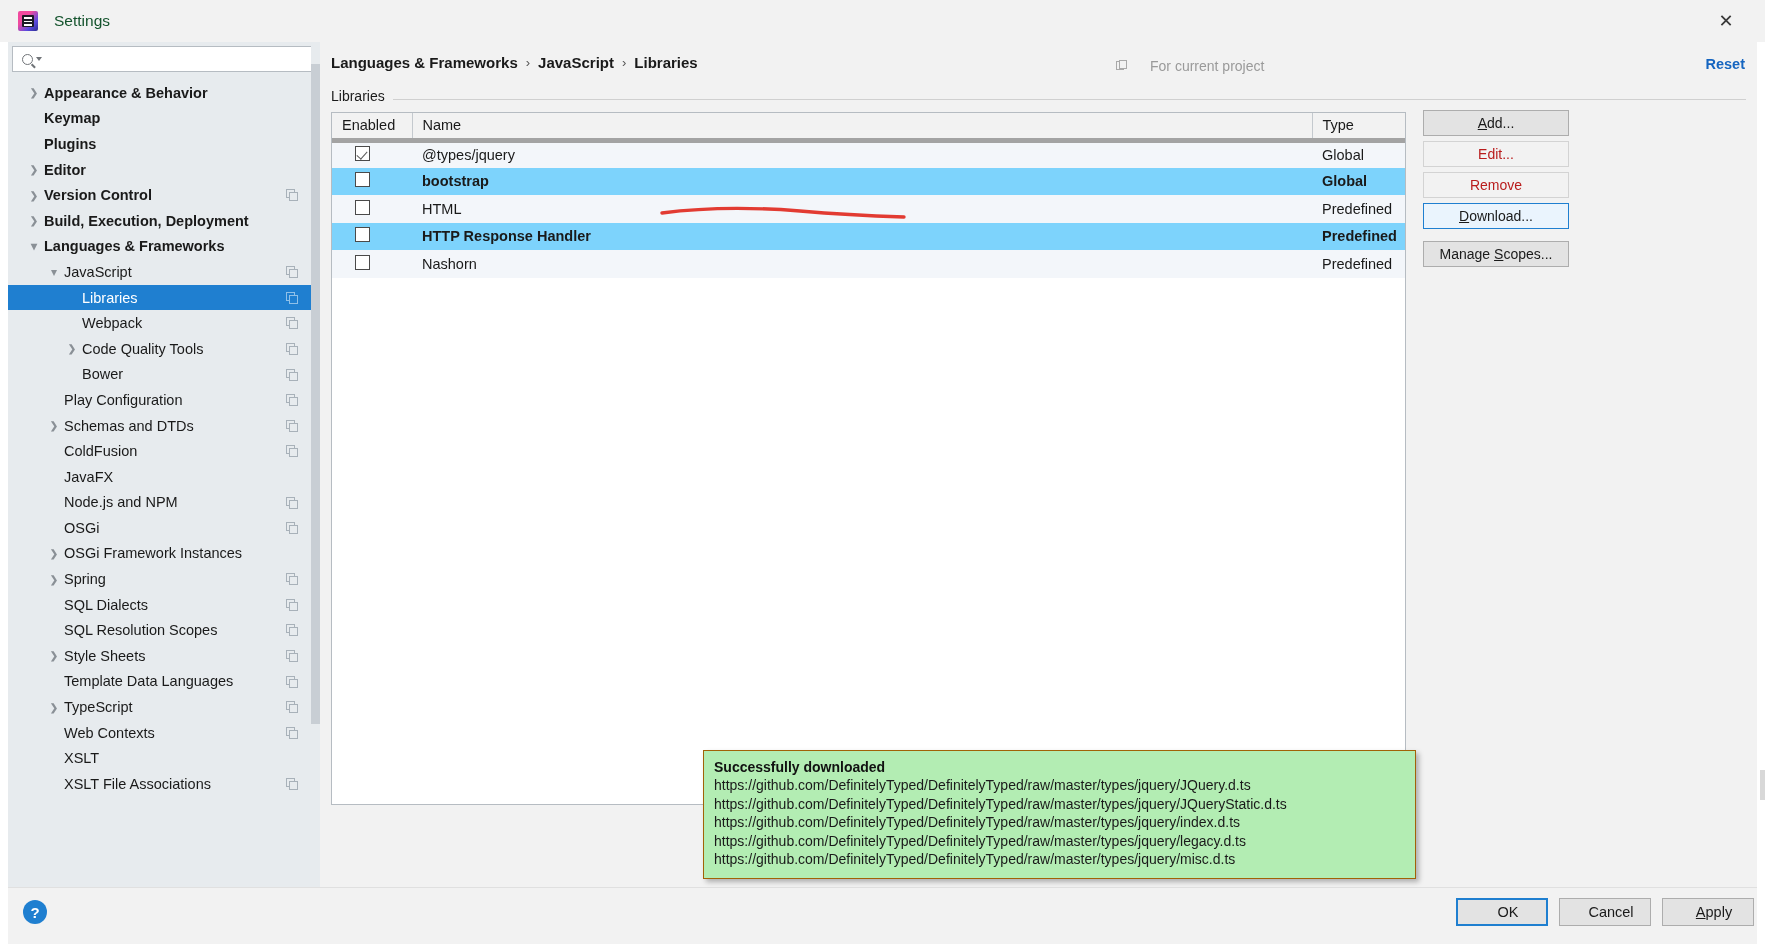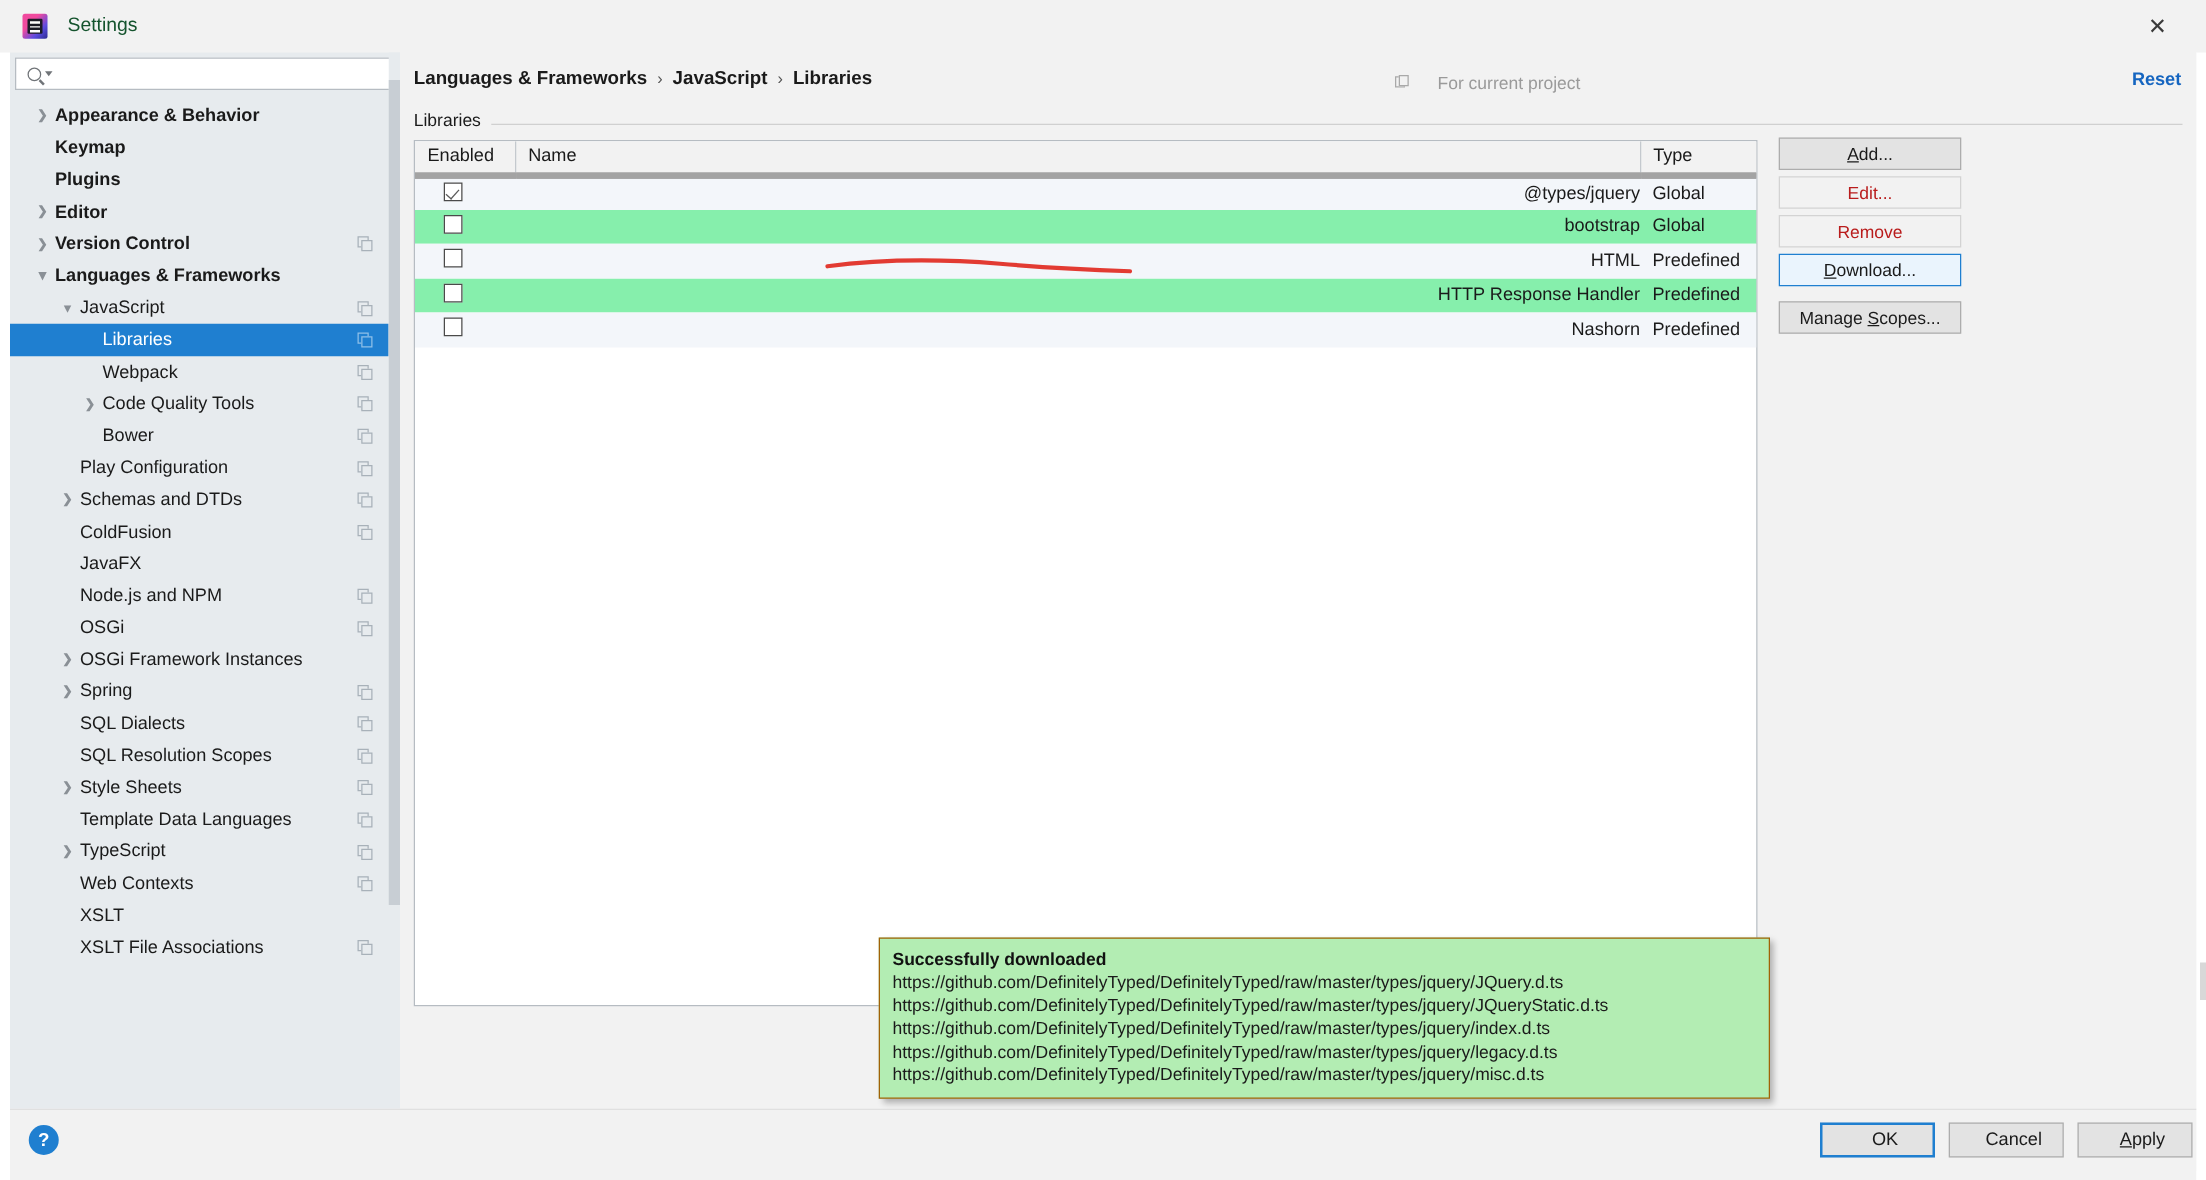"@types/jquery" .col-name { text-align: right -> none }
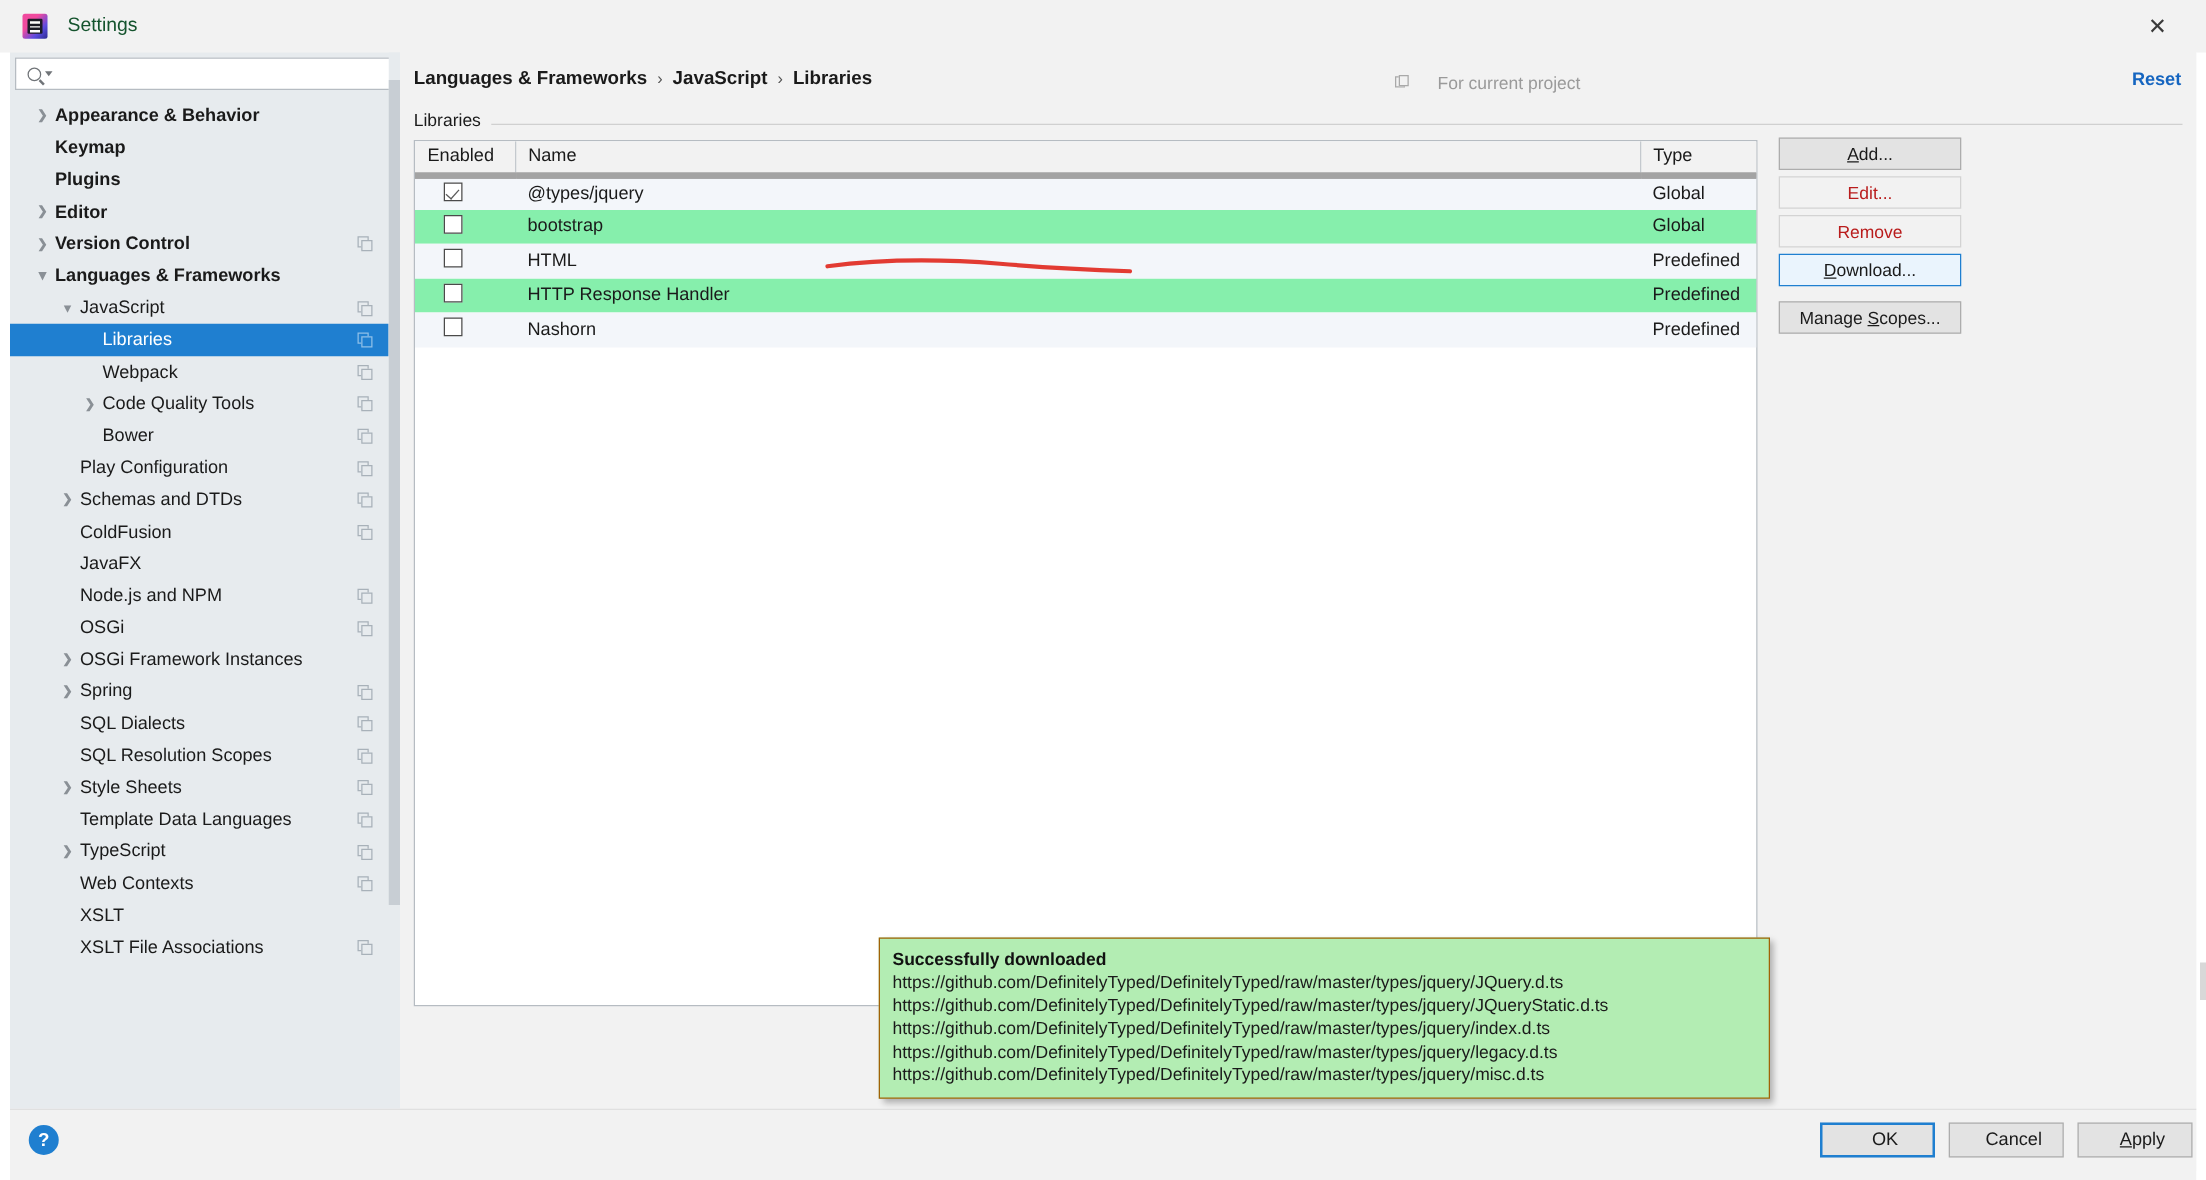"bootstrap" #tbl tbody tr.even { background: #86efac -> #7dd3fc; font-weight: none -> bold }
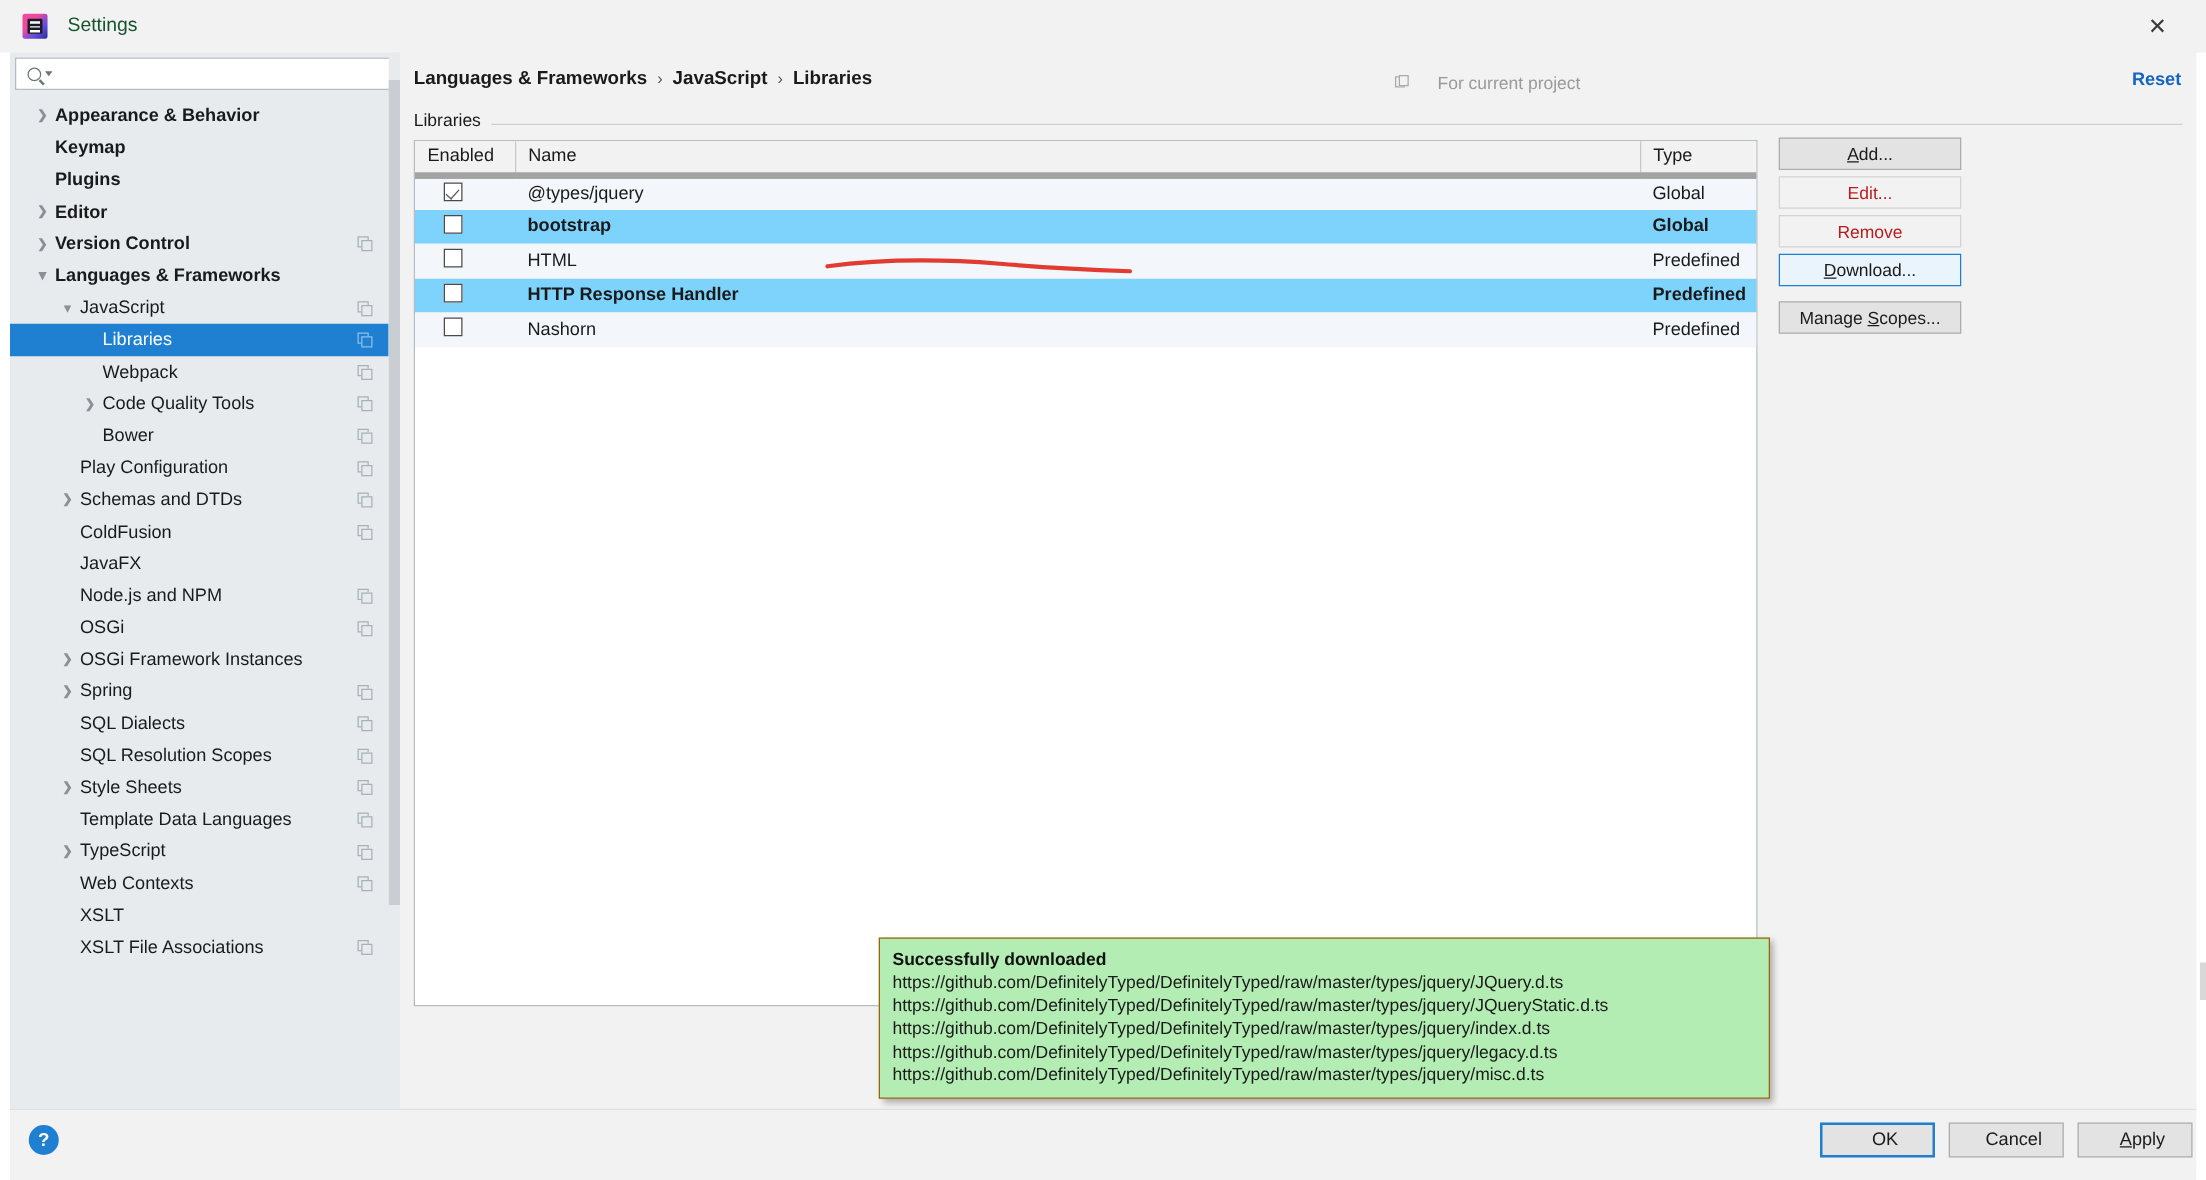"Build, Execution, Deployment" div.tree-row { html: none -> <div> <span></span> <span>Build, Execution, Deployment</span> </div> }
